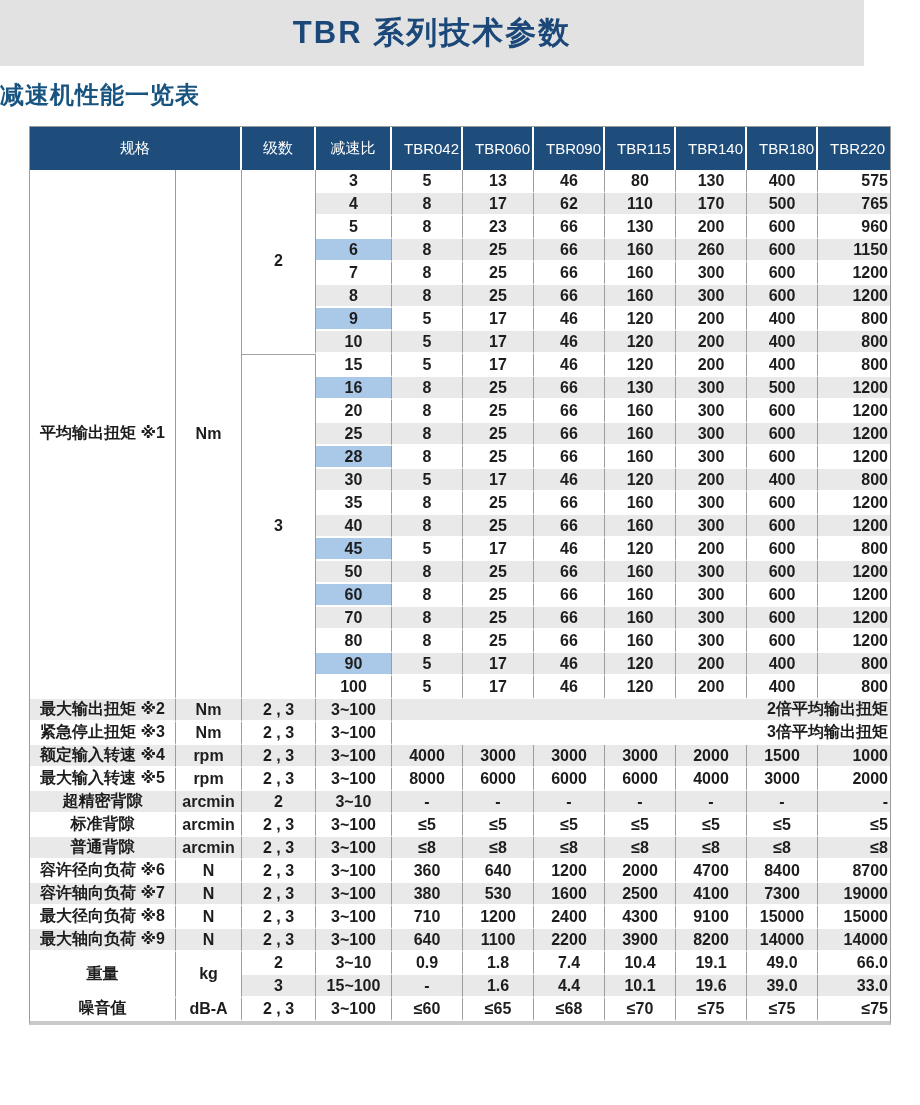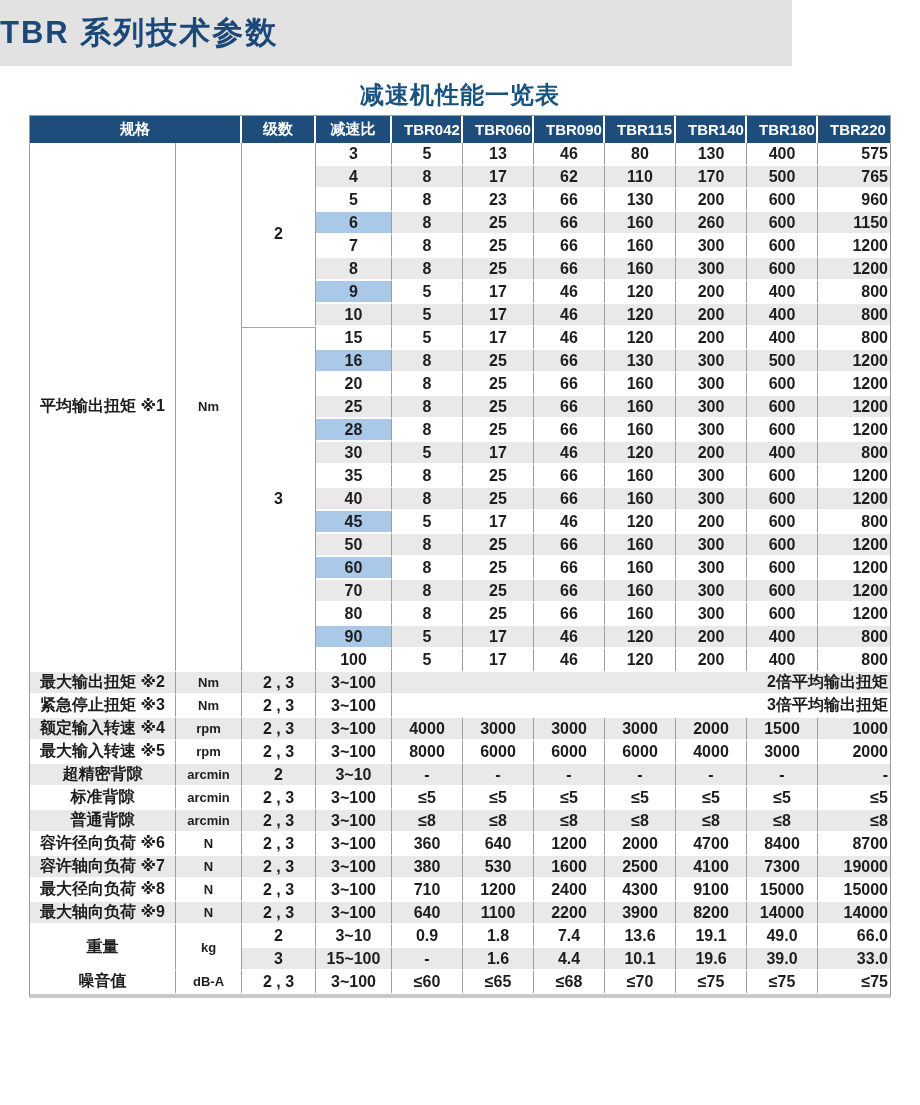"TBR 系列技术参数" .banner { justify-content: flex-start -> center; width: 792px -> 864px }
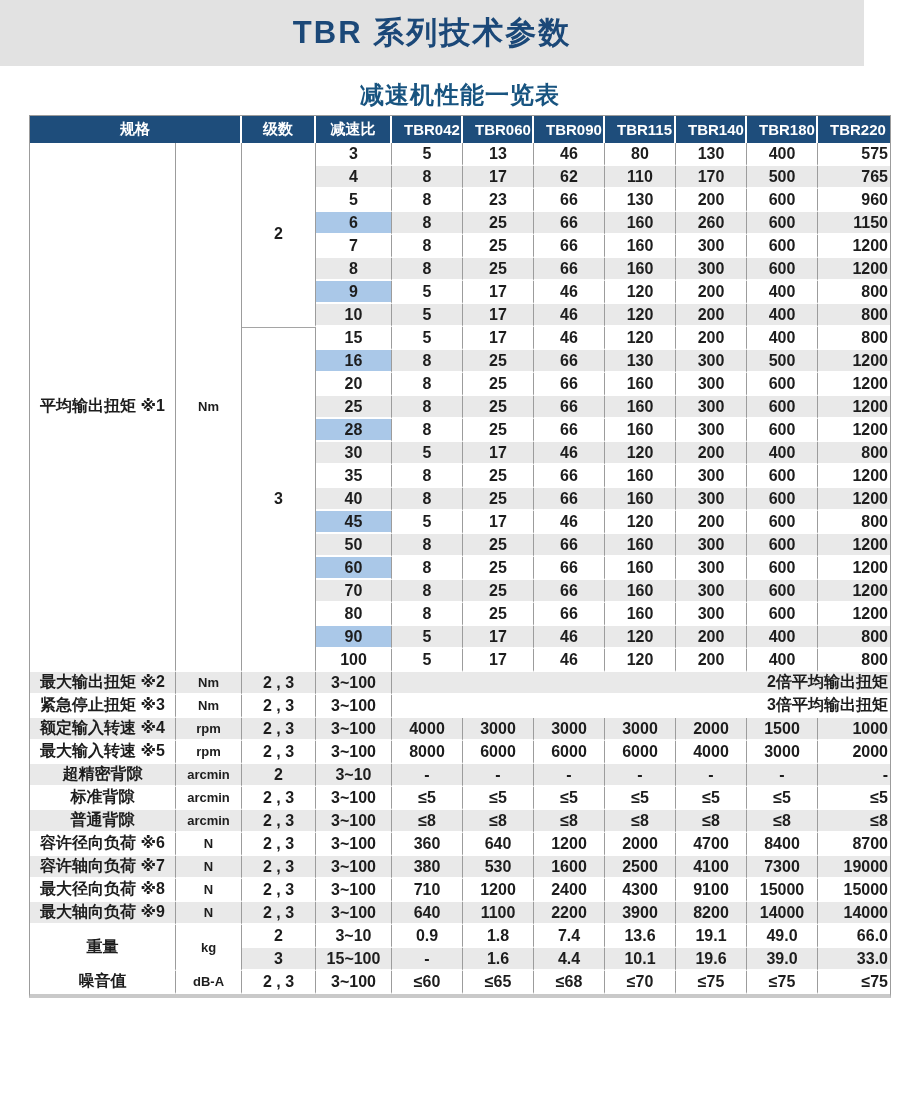"减速机性能一览表" .subtitle { padding: 13px 0 4px 0 -> 13px 0 15px 0; text-align: center -> left }
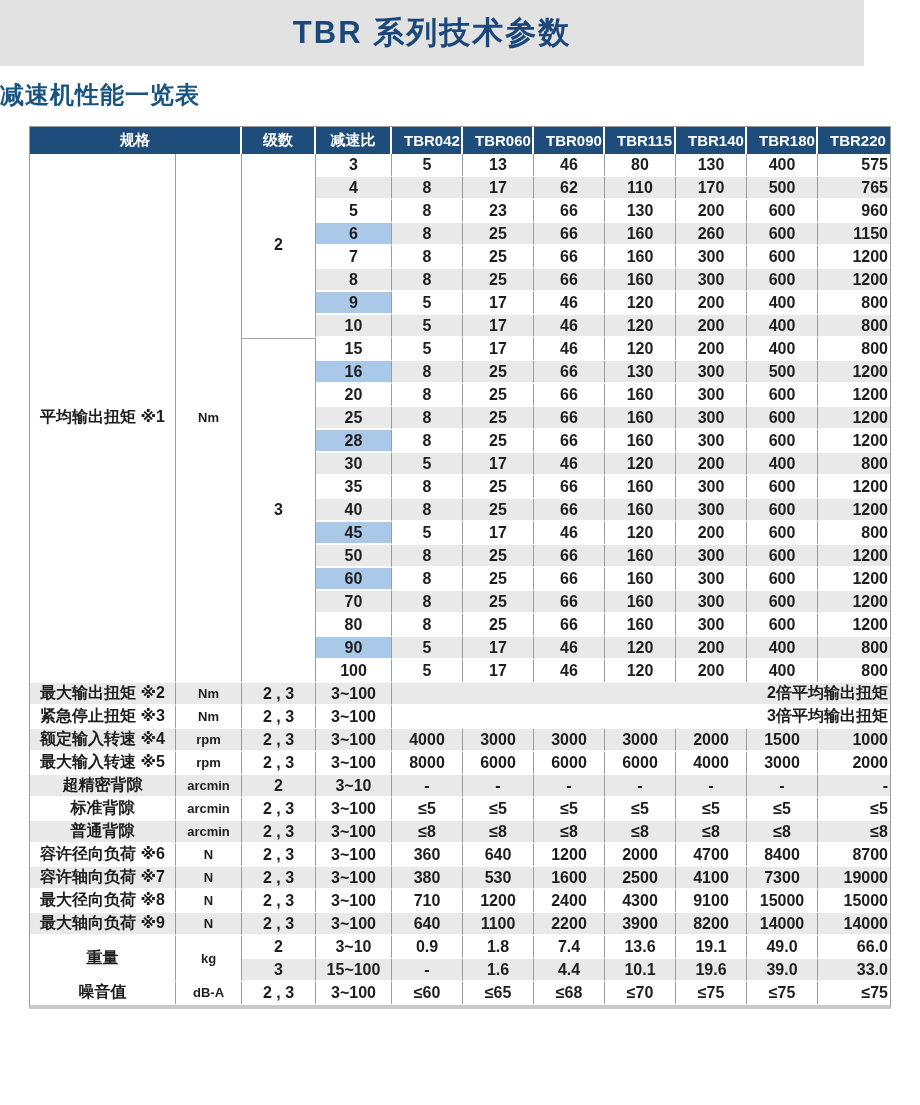"规格" th { font-weight: bold -> normal; height: 27px -> 43px }
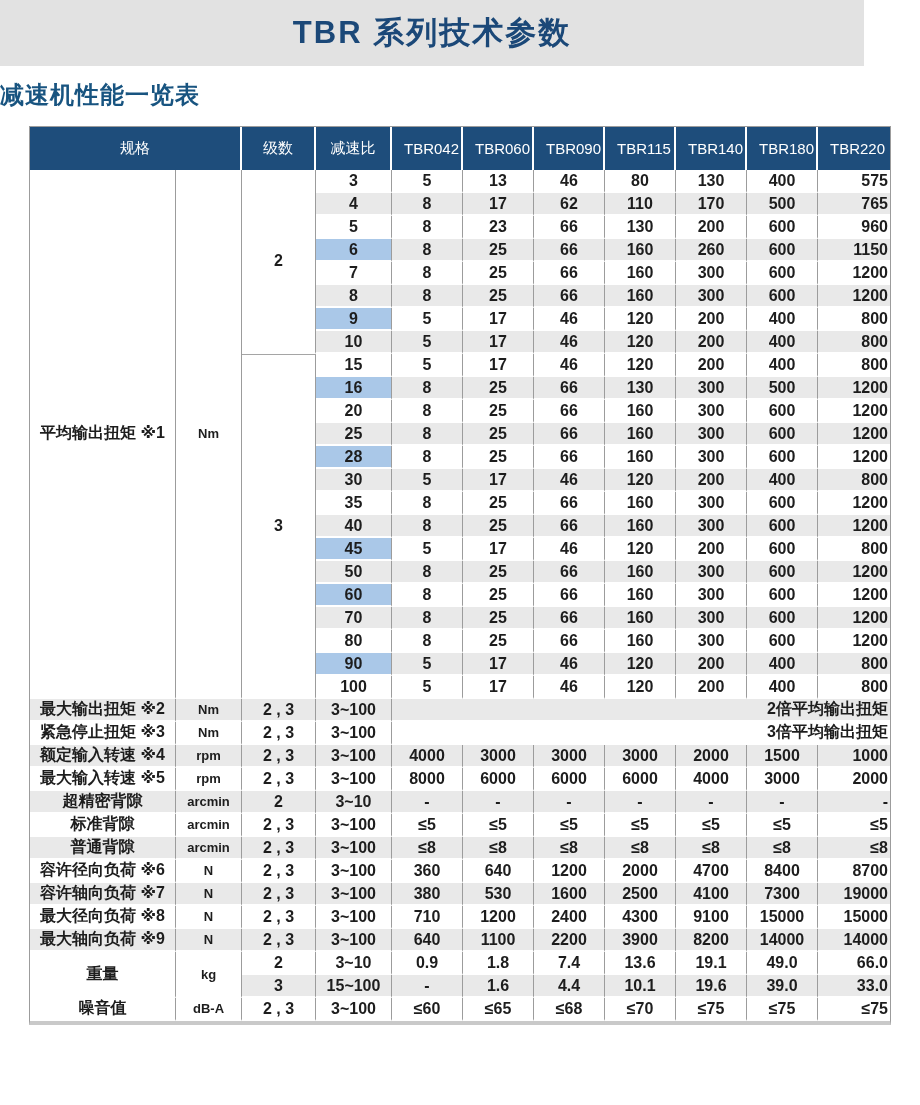"Nm" td.unit-cell { font-size: 13px -> 16px }
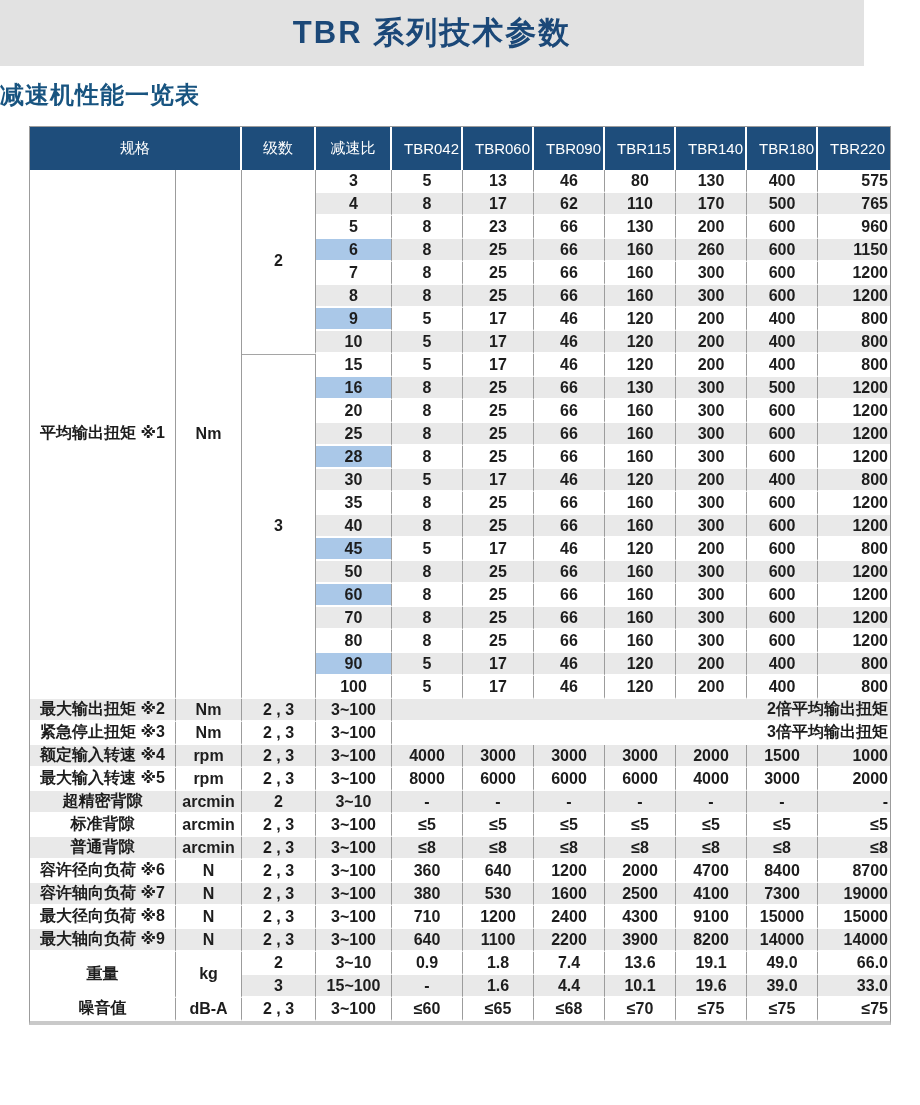"13.6" td { text: 13.6 -> 10.4 }
